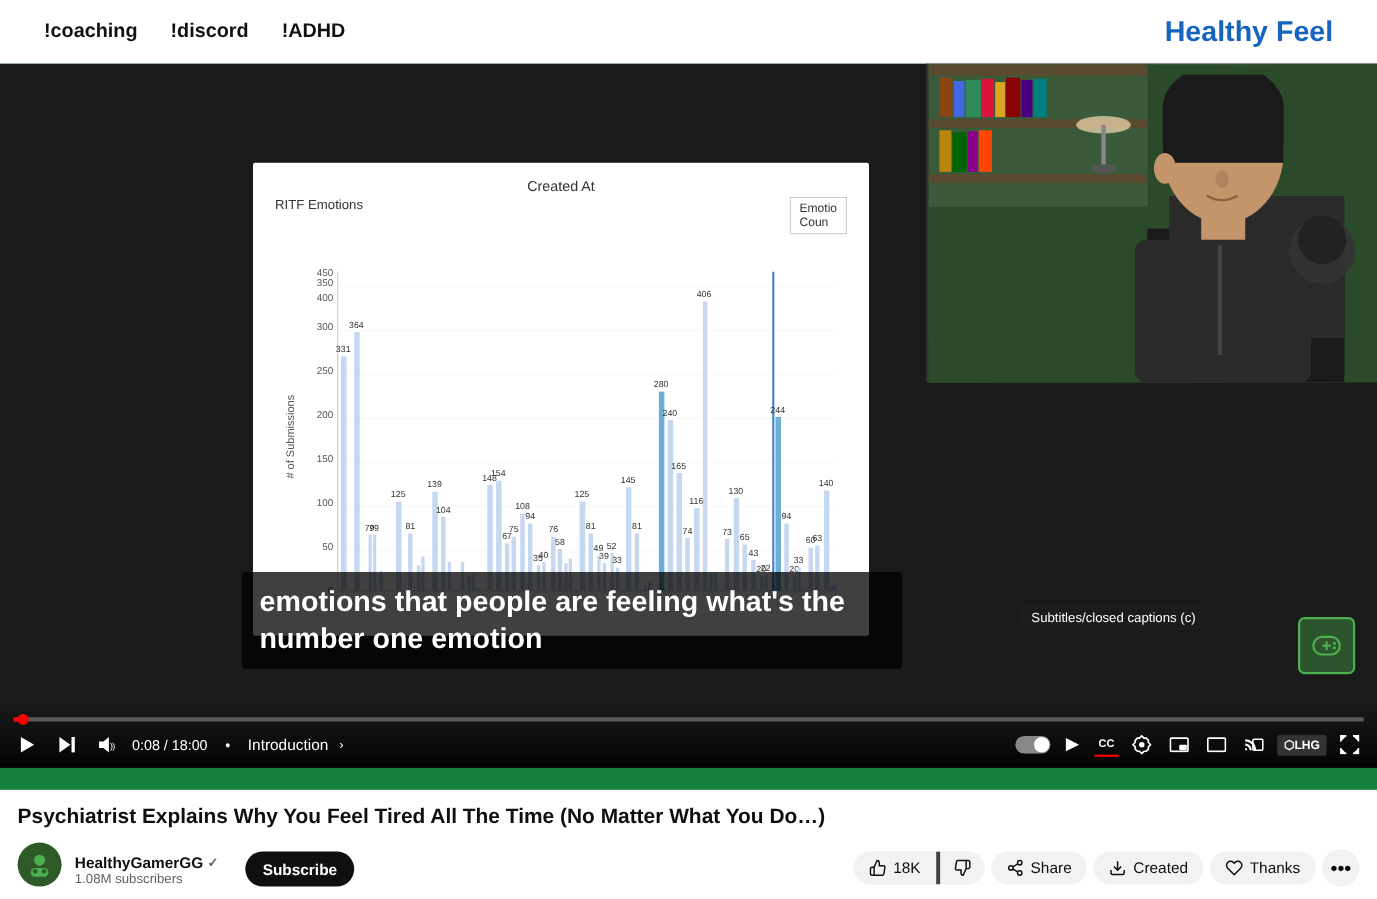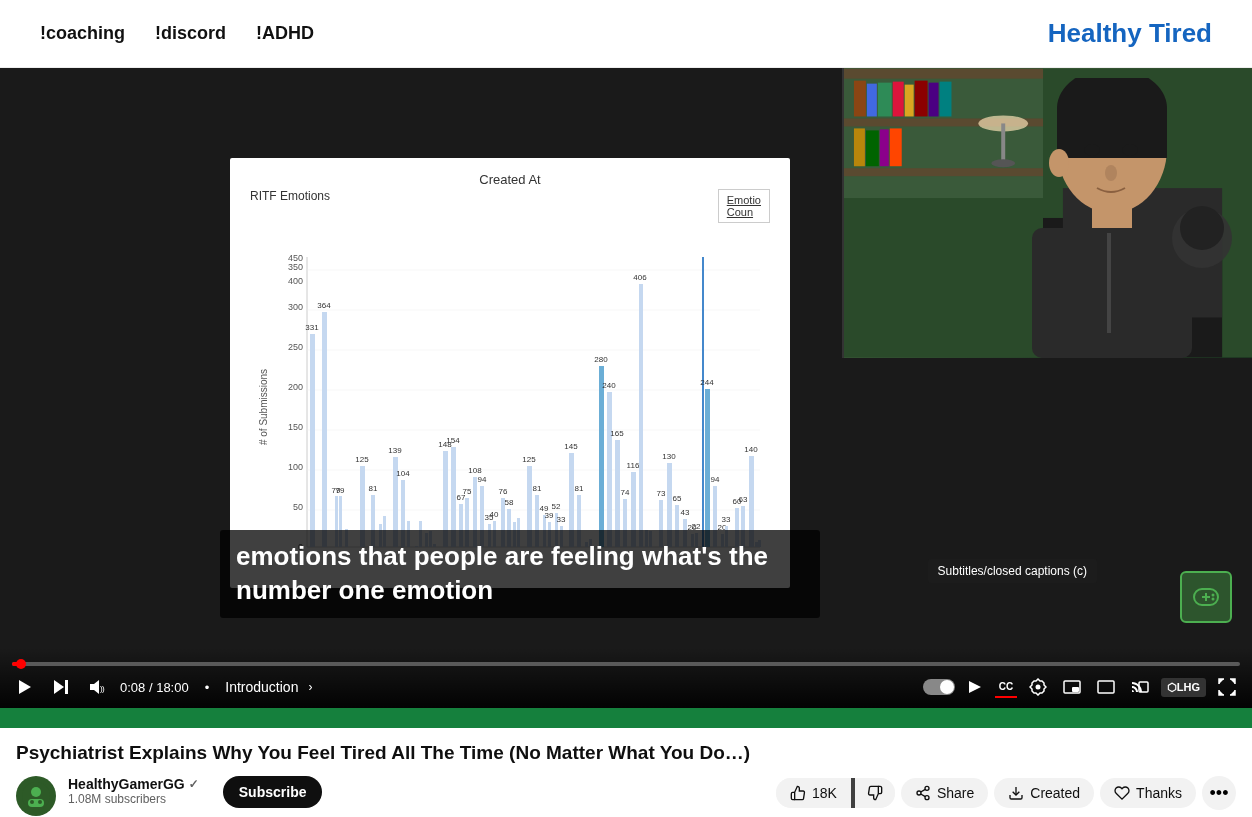"!coaching" .top-banner { height: 68px -> 58px }
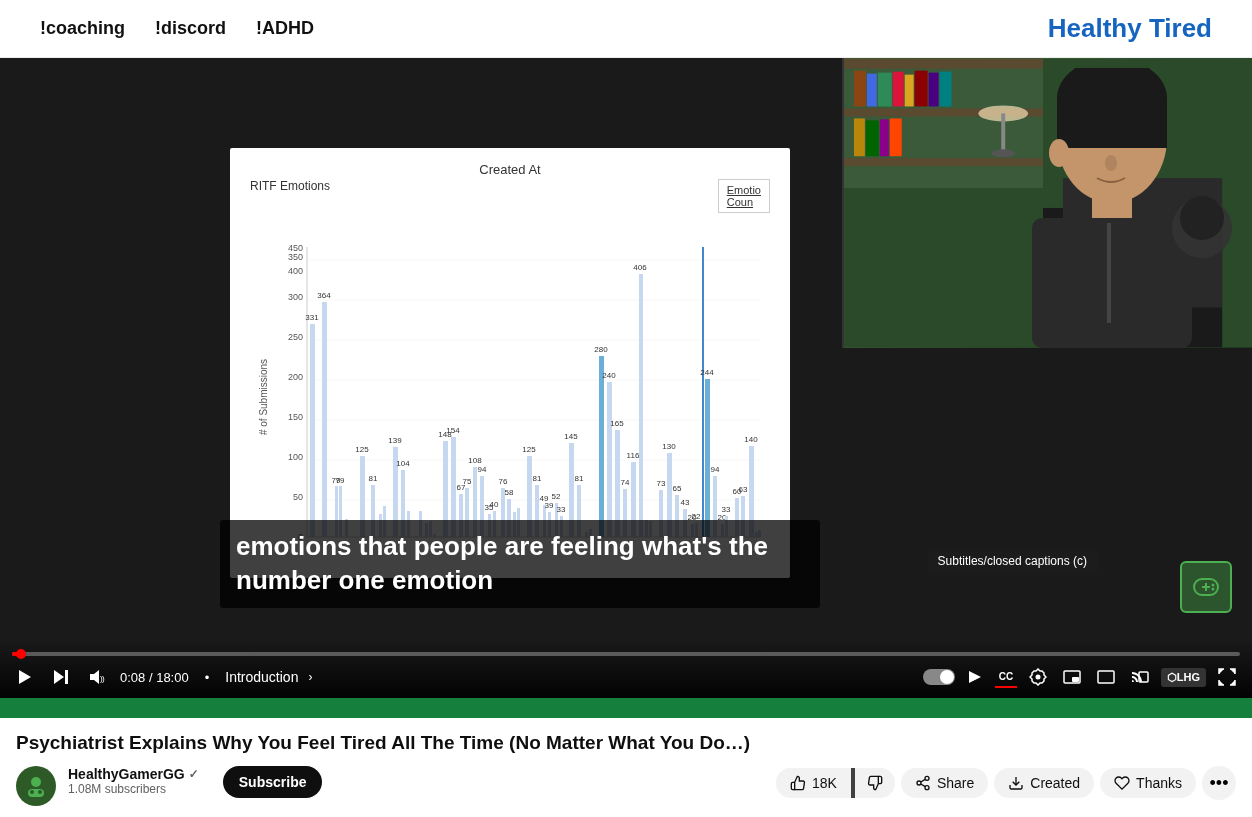"Healthy Tired" span.banner-title { text: Tired -> Feel }
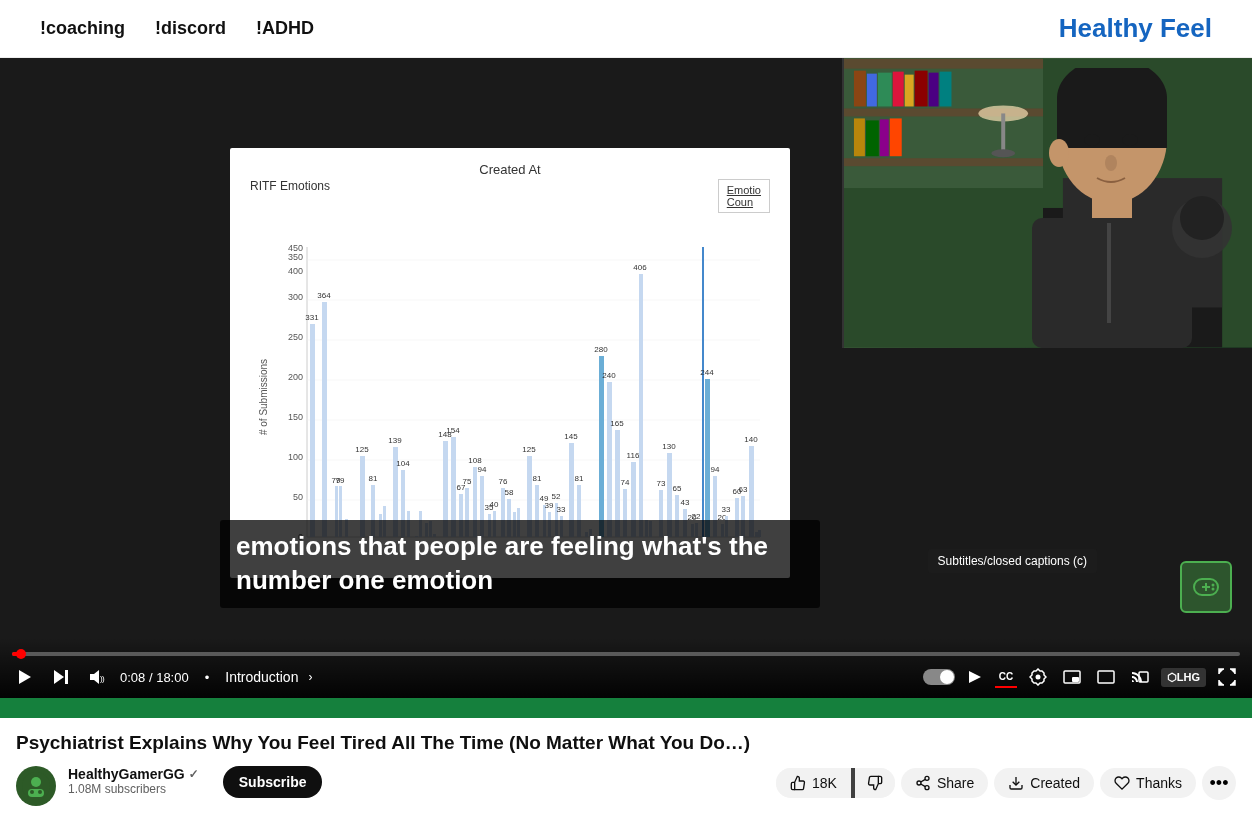"Emotio" .chart-legend-box { text-decoration: underline -> none }
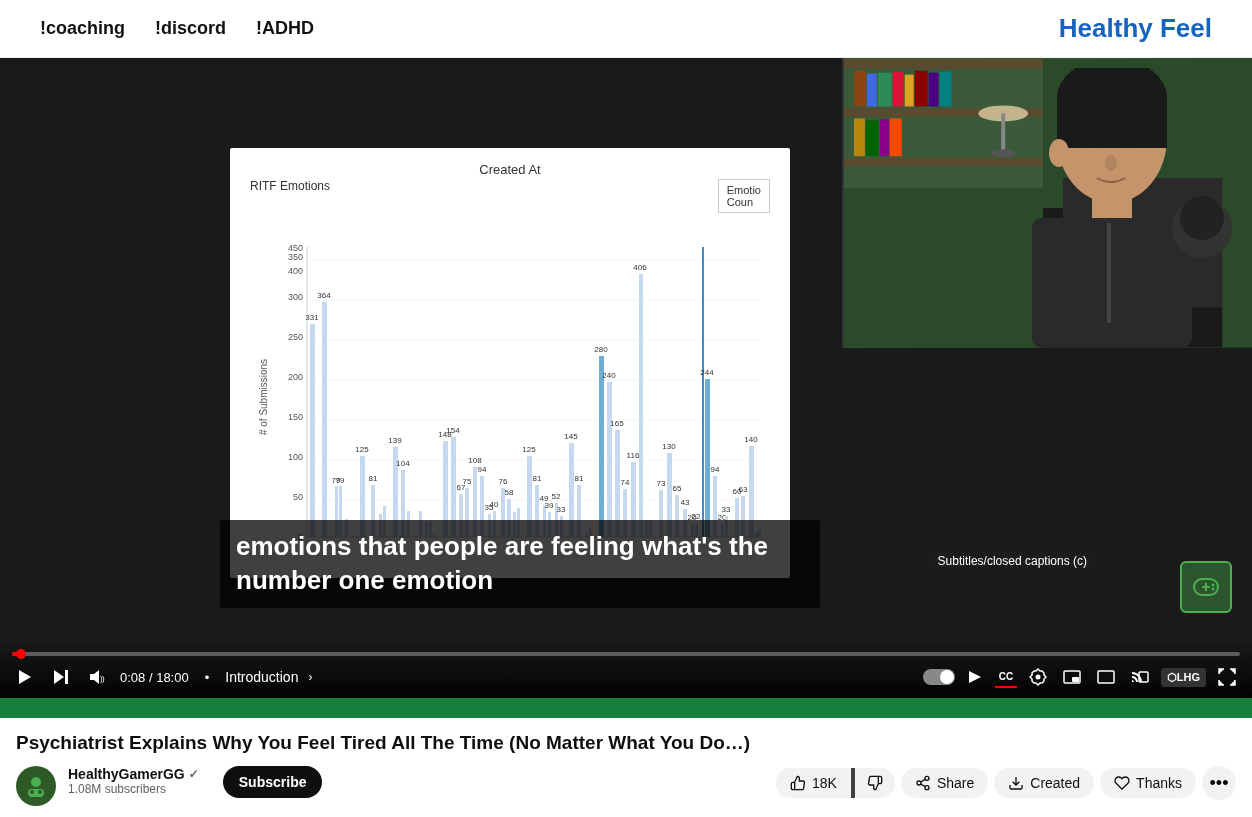"HealthyGamerGG" .channel-row { align-items: flex-start -> flex-end }
